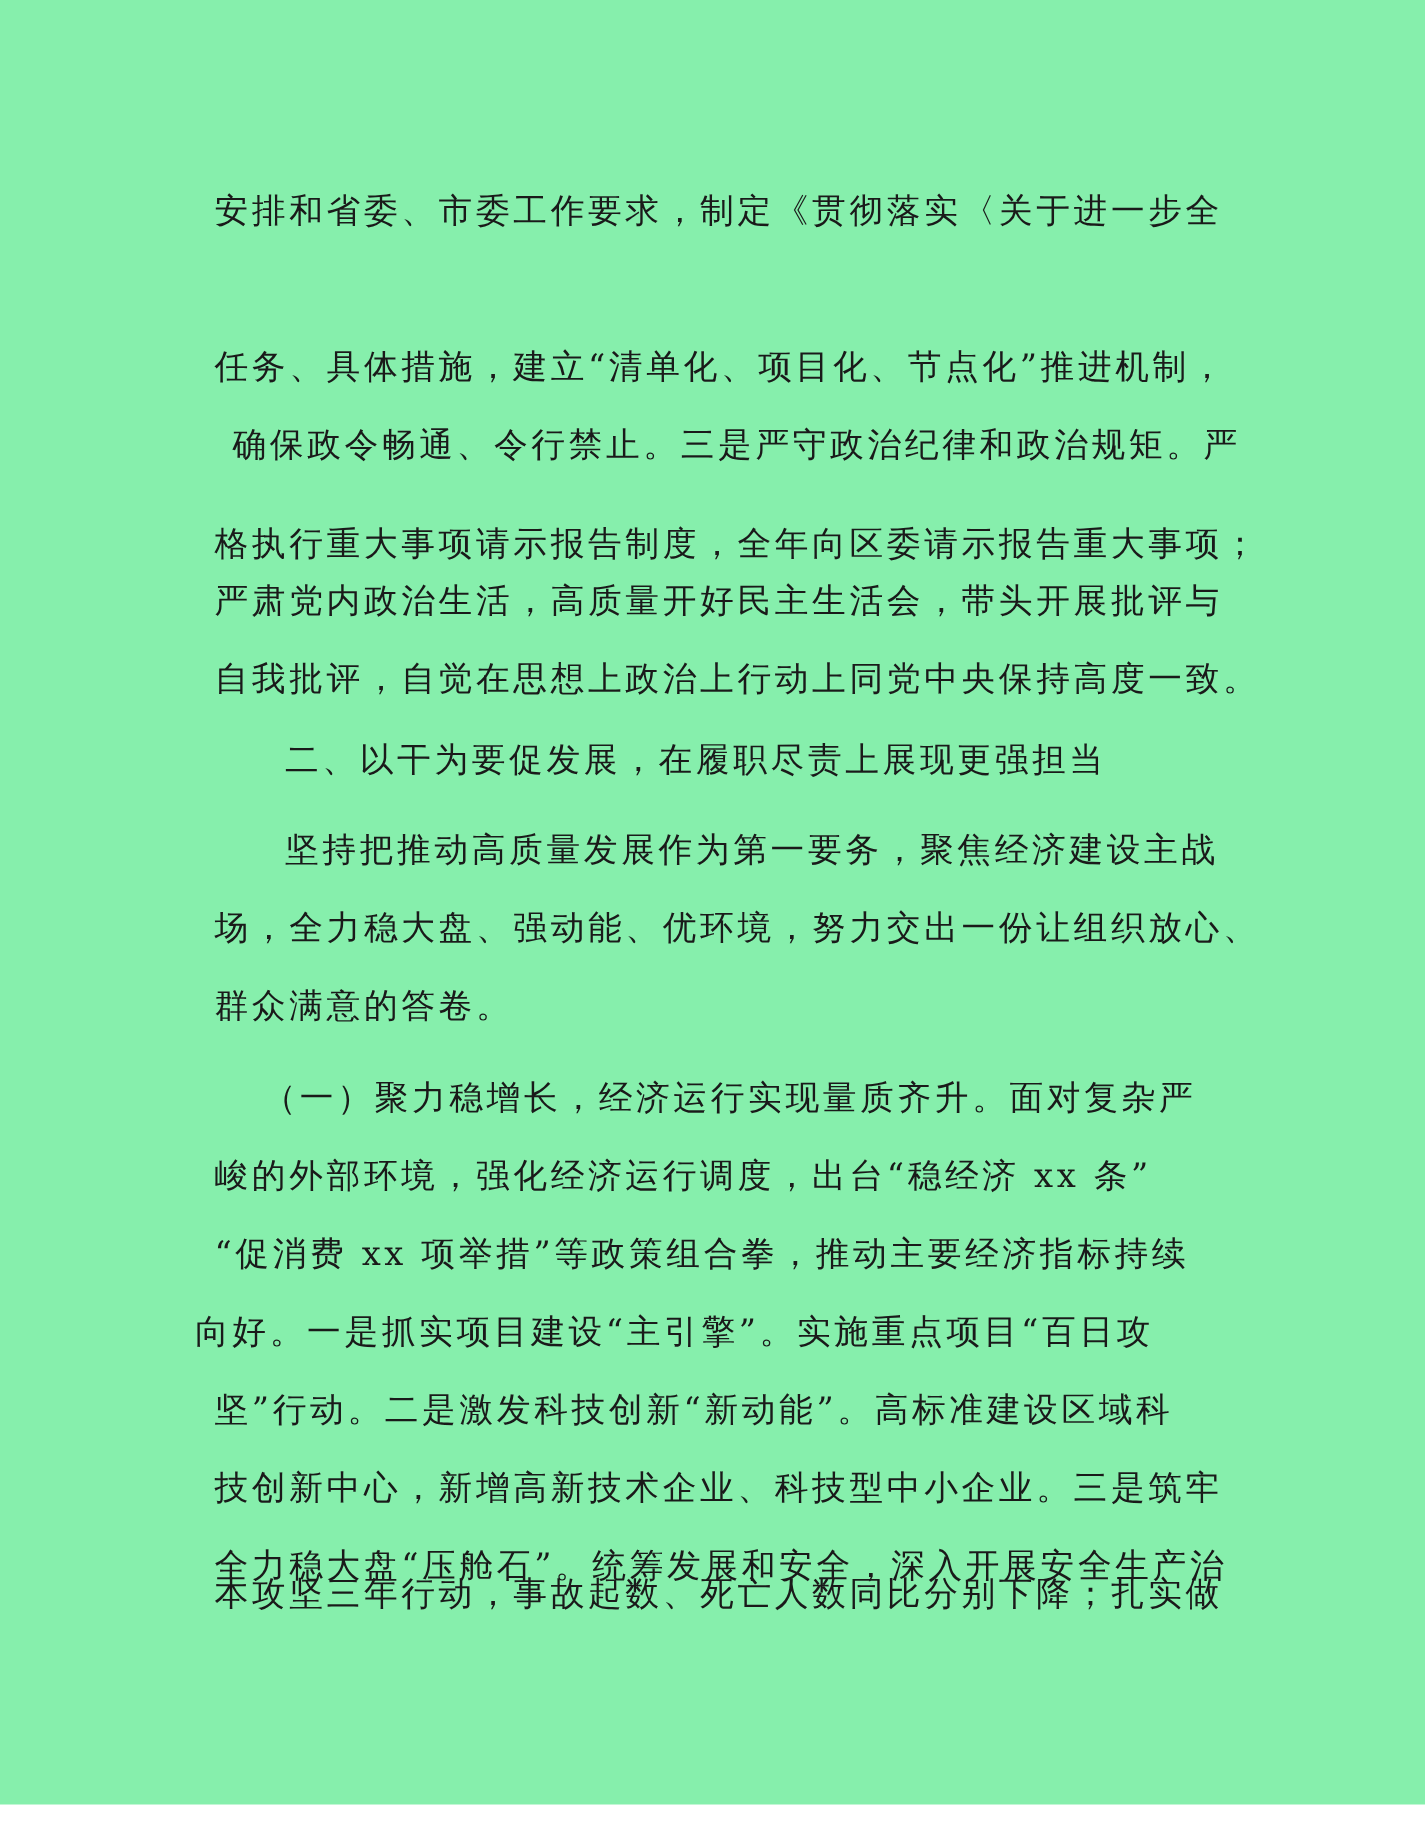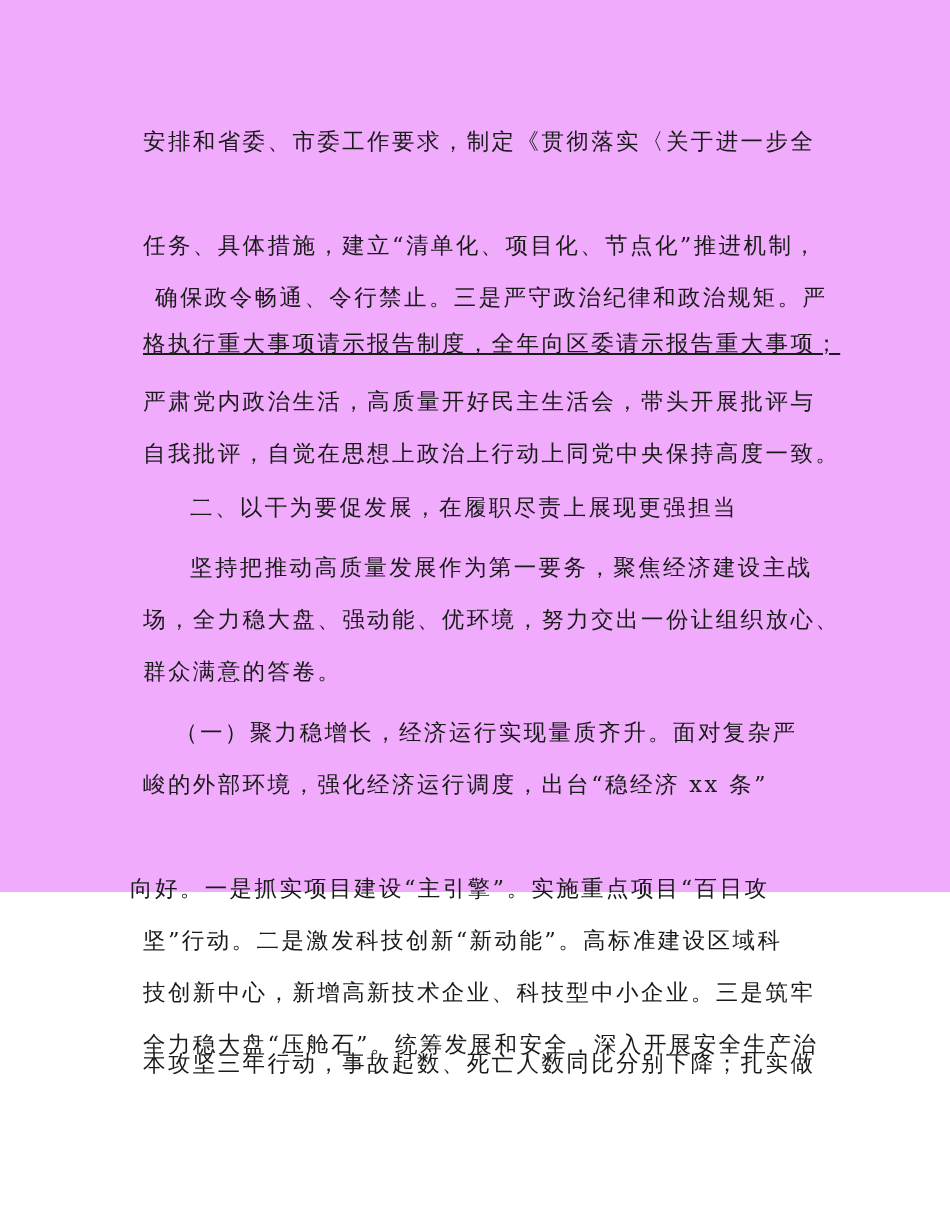"安排和省委、市委工作要求，制定《贯彻落实〈关于进一步全" .page { background: #f0abfc -> #86efac; height: 892px -> 1203px }
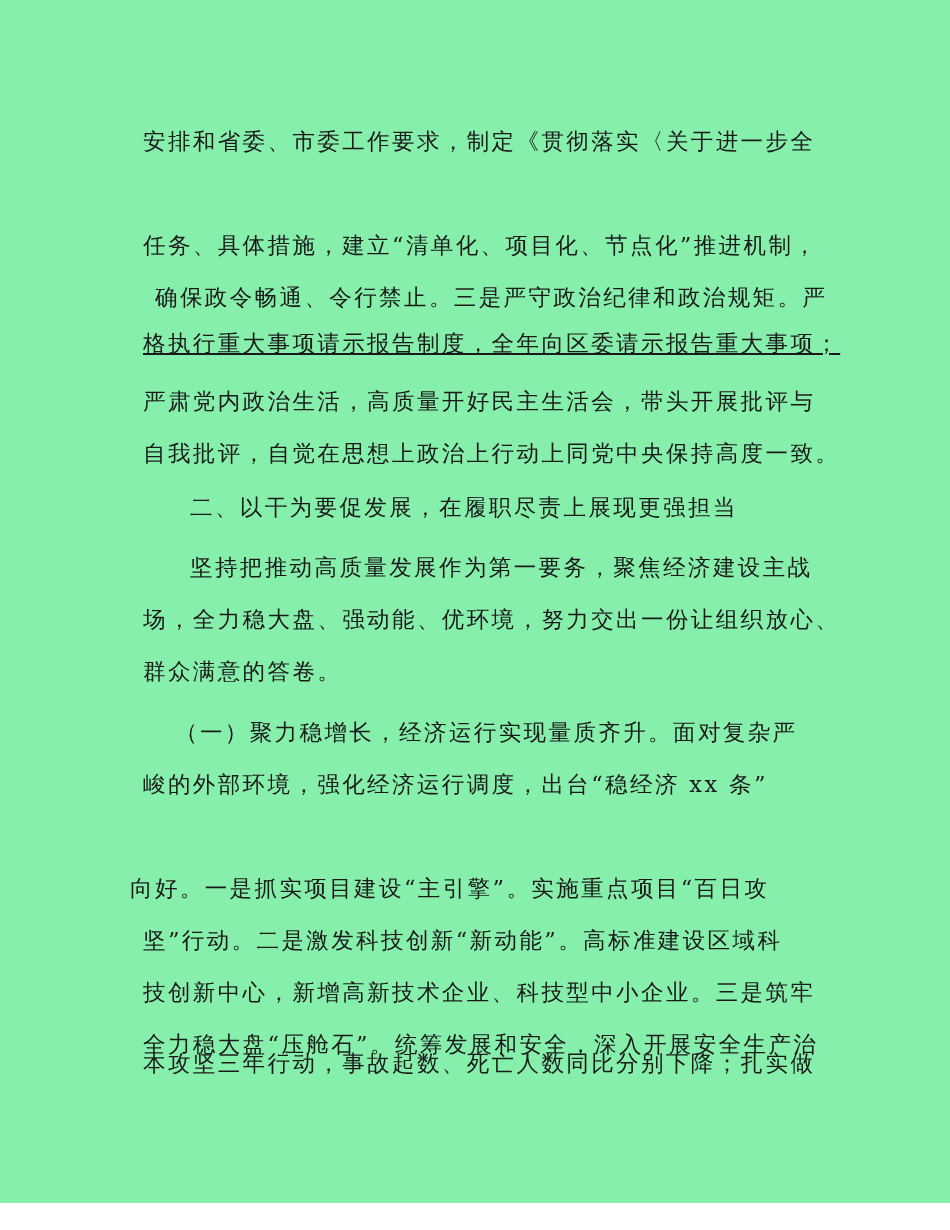"格执行重大事项请示报告制度，全年向区委请示报告重大事项；" div.line { text-decoration: underline -> none; top: 328px -> 348px }
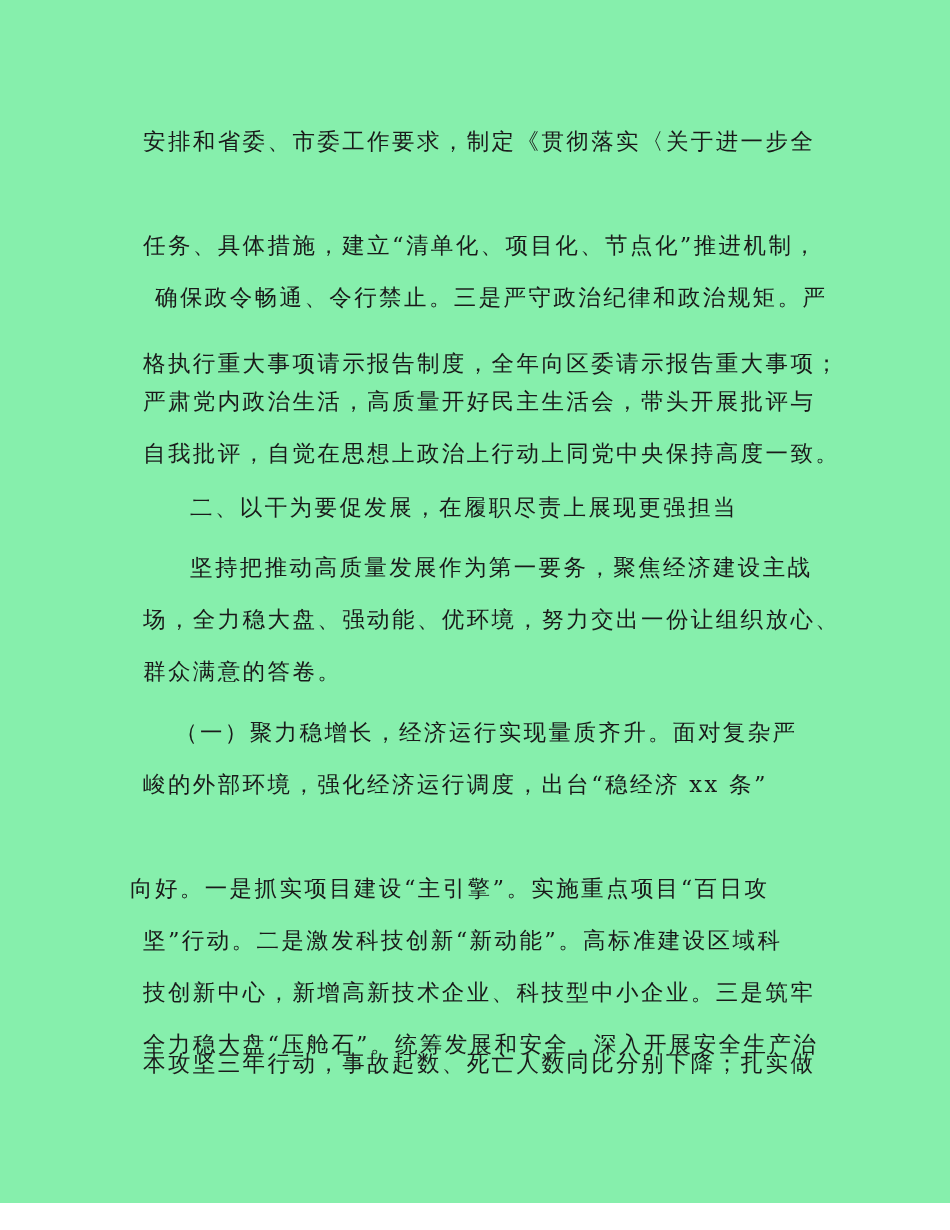"“促消费 xx 项举措”等政策组合拳，推动主要经济指标持续" div.line { html: none -> <div>“促消费 xx 项举措”等政策组合拳，推动主要经济指标持续</div> }
